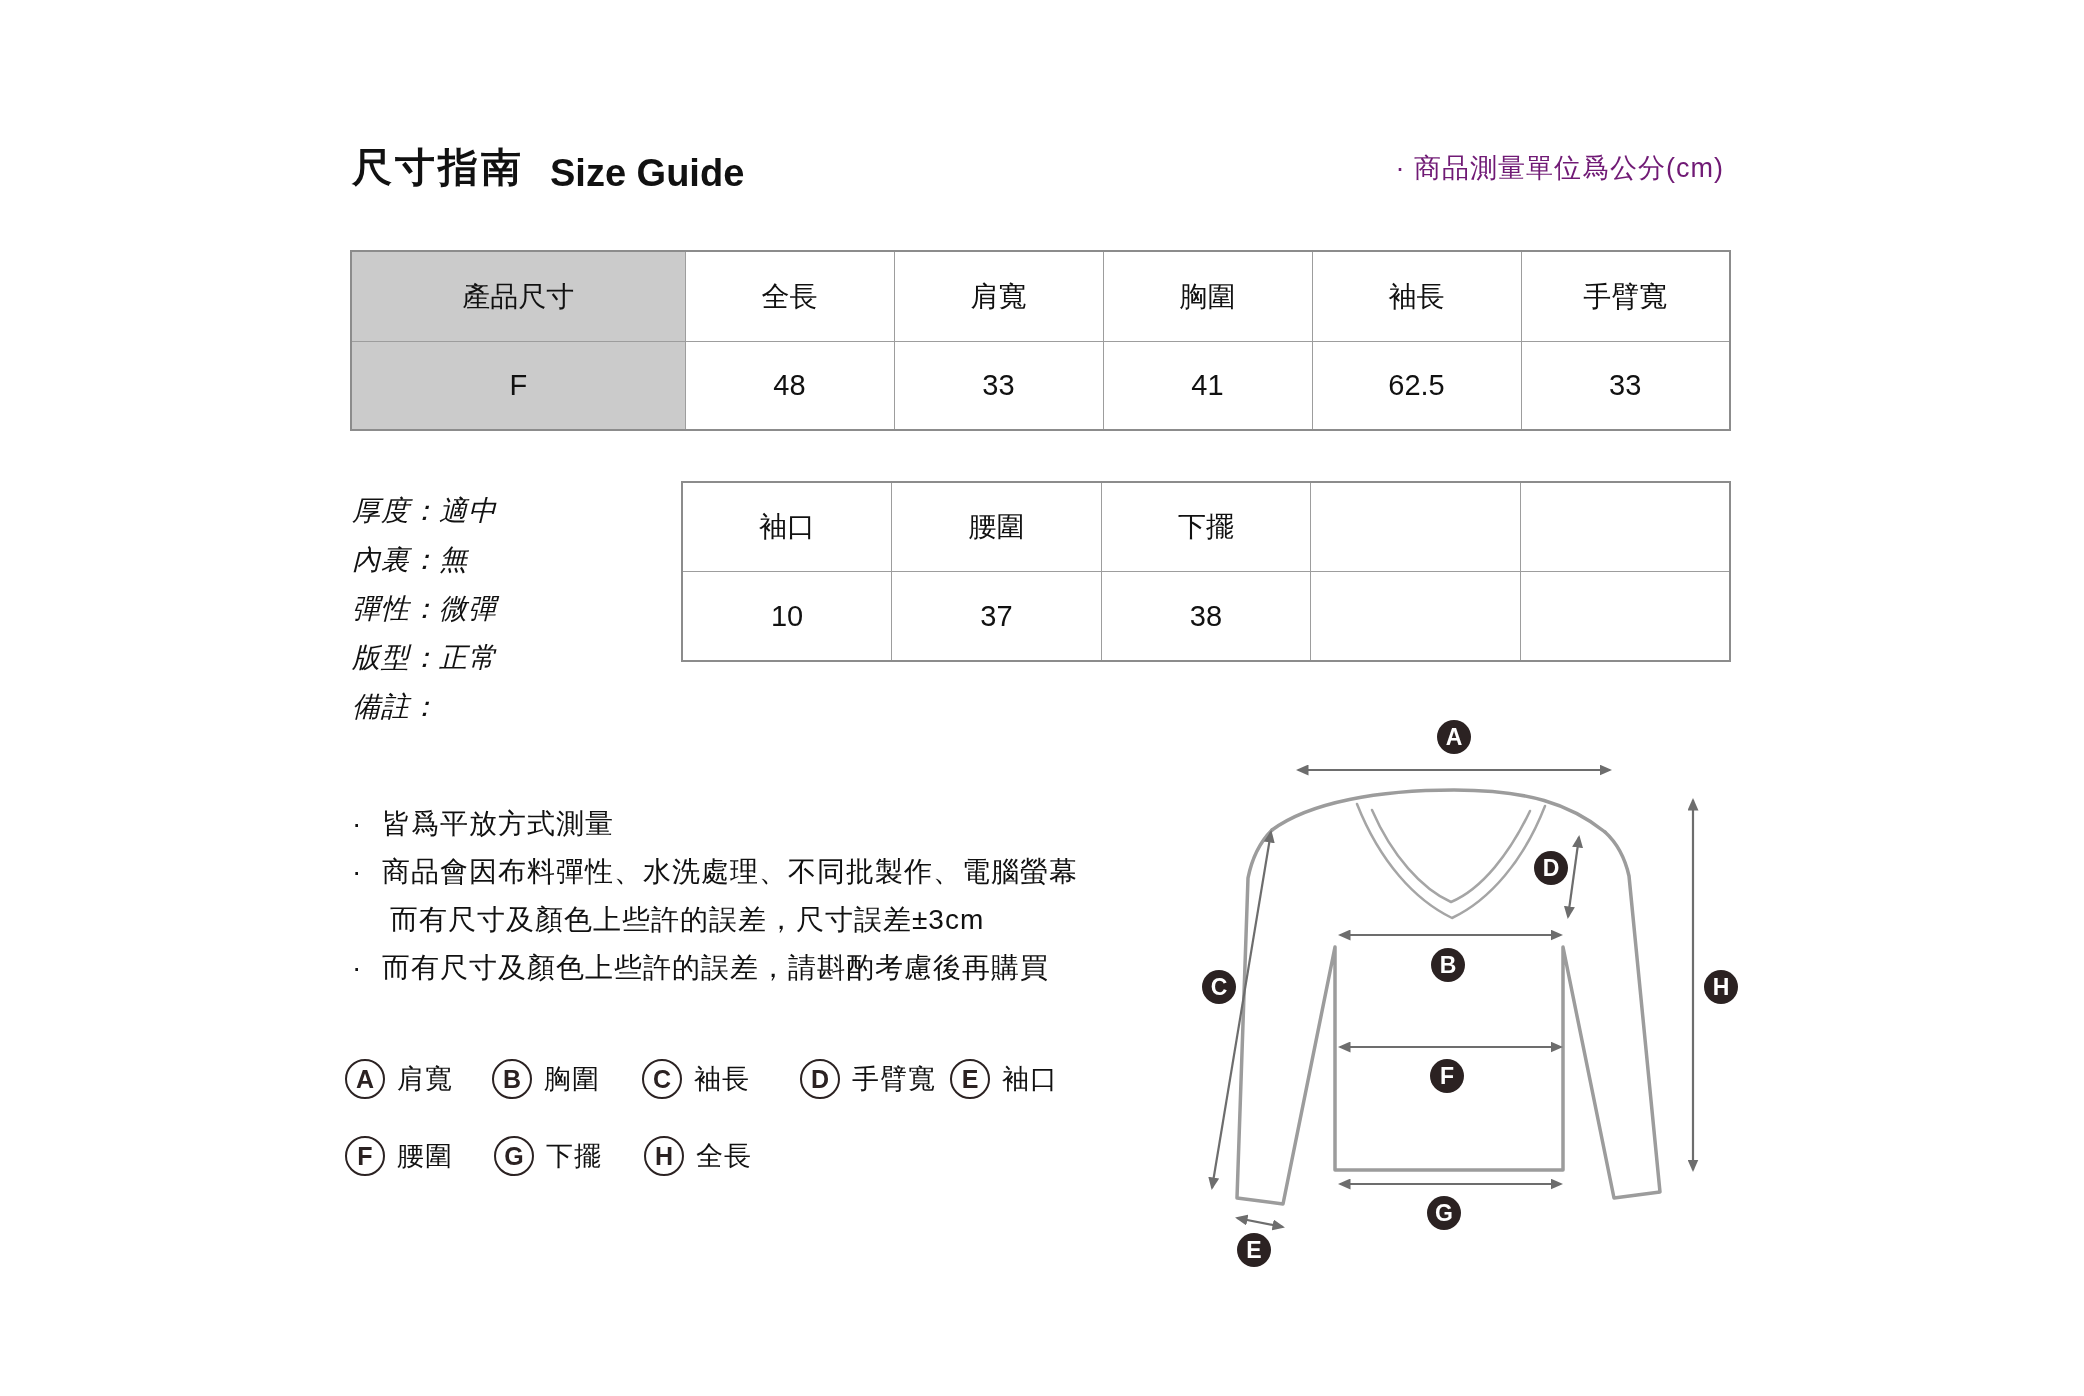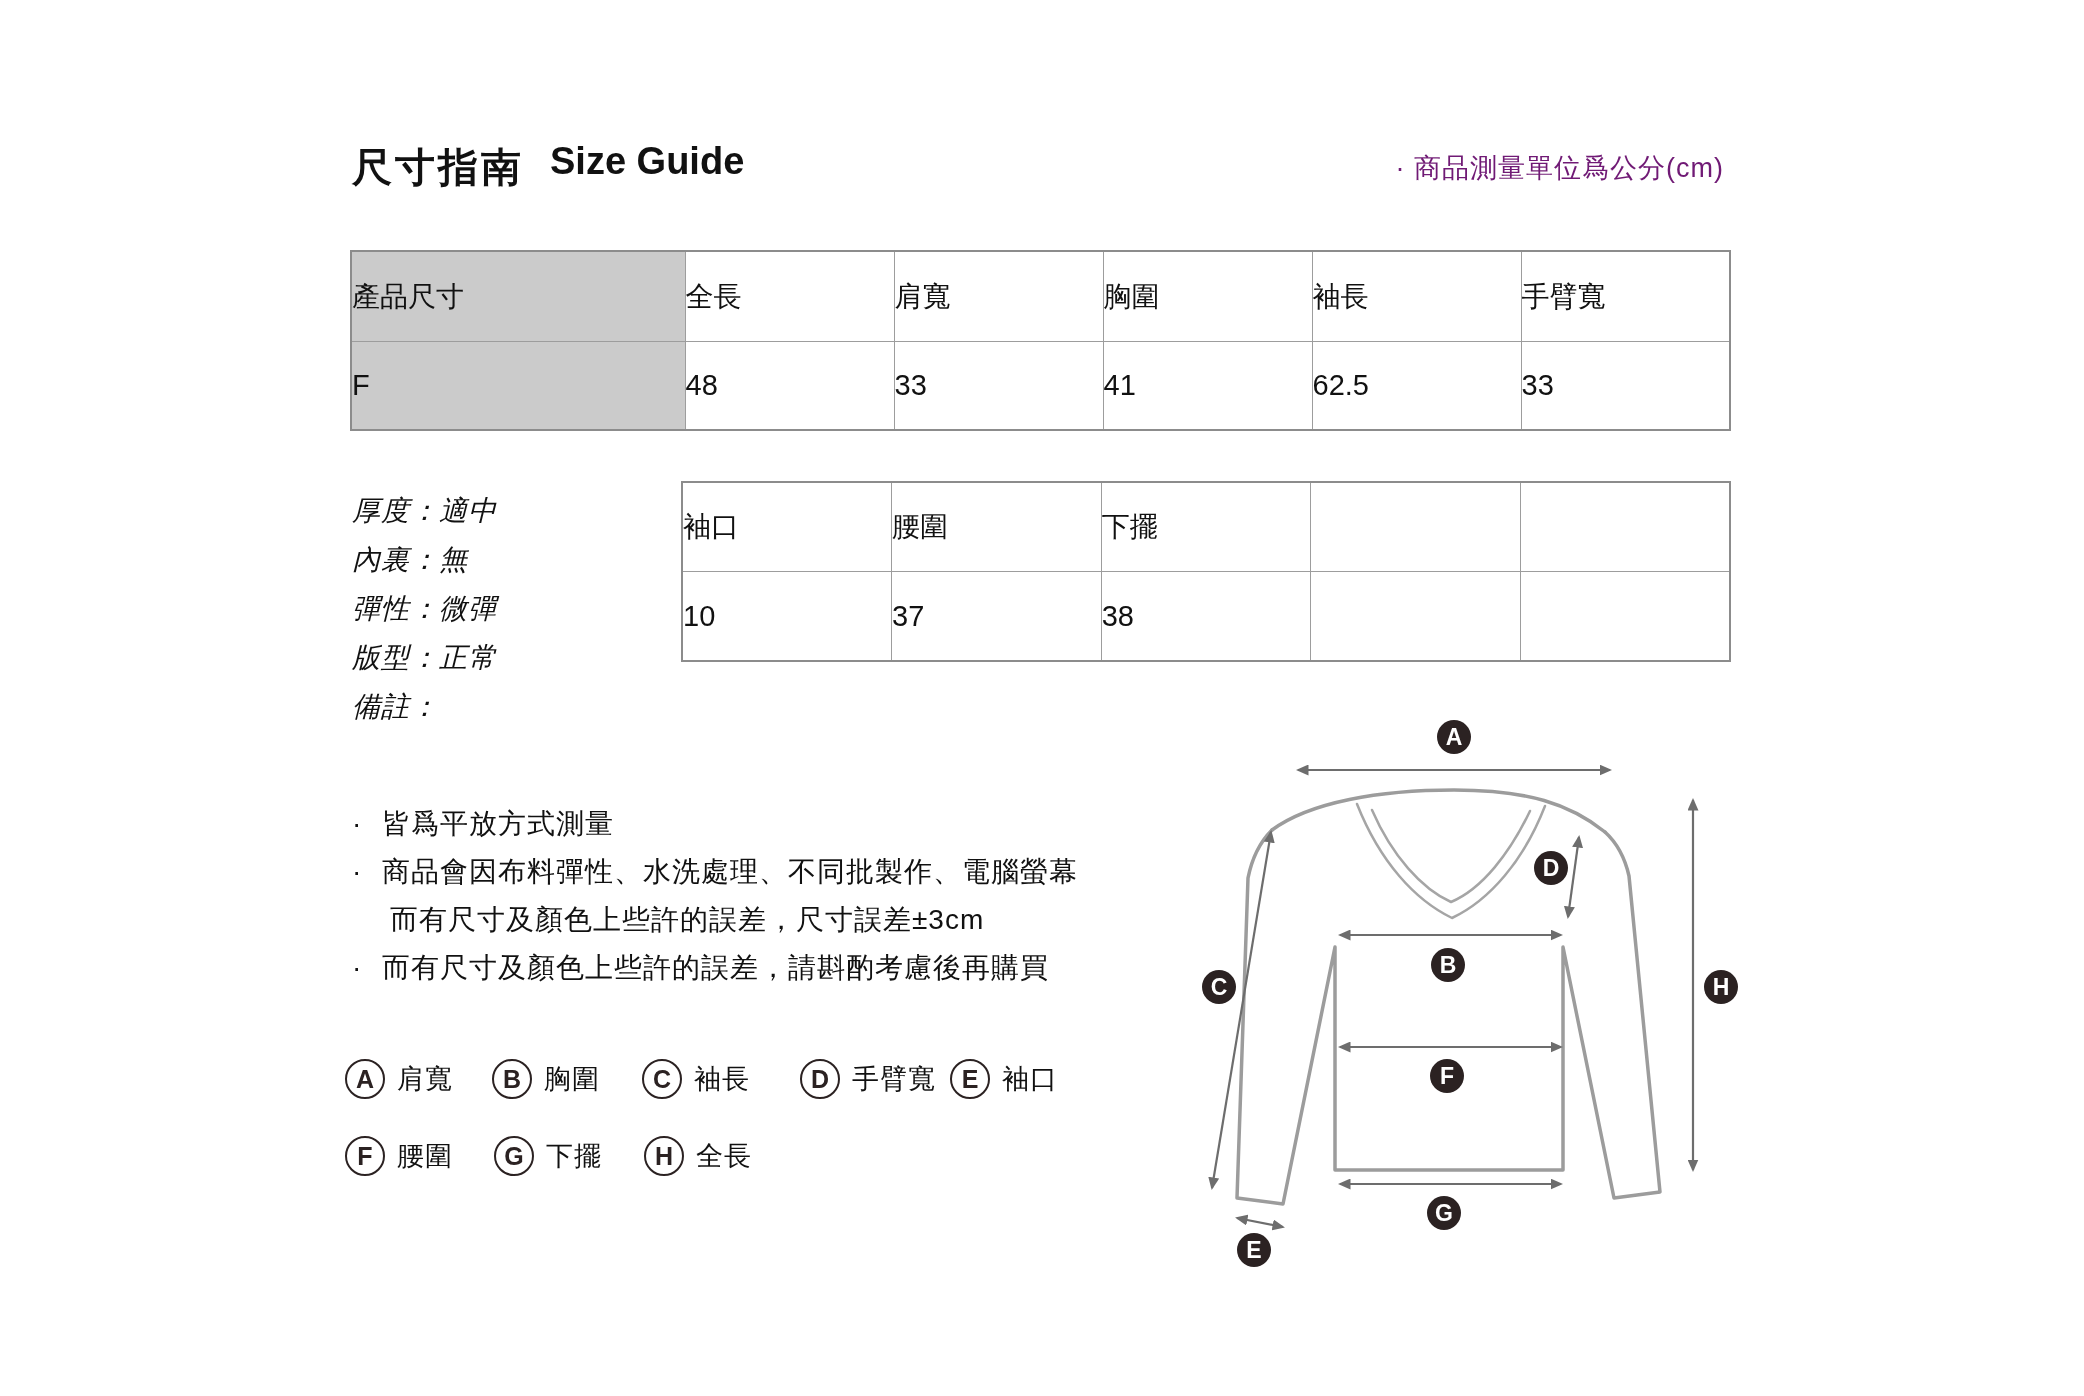"尺寸指南" .title-row { align-items: flex-start -> flex-end }
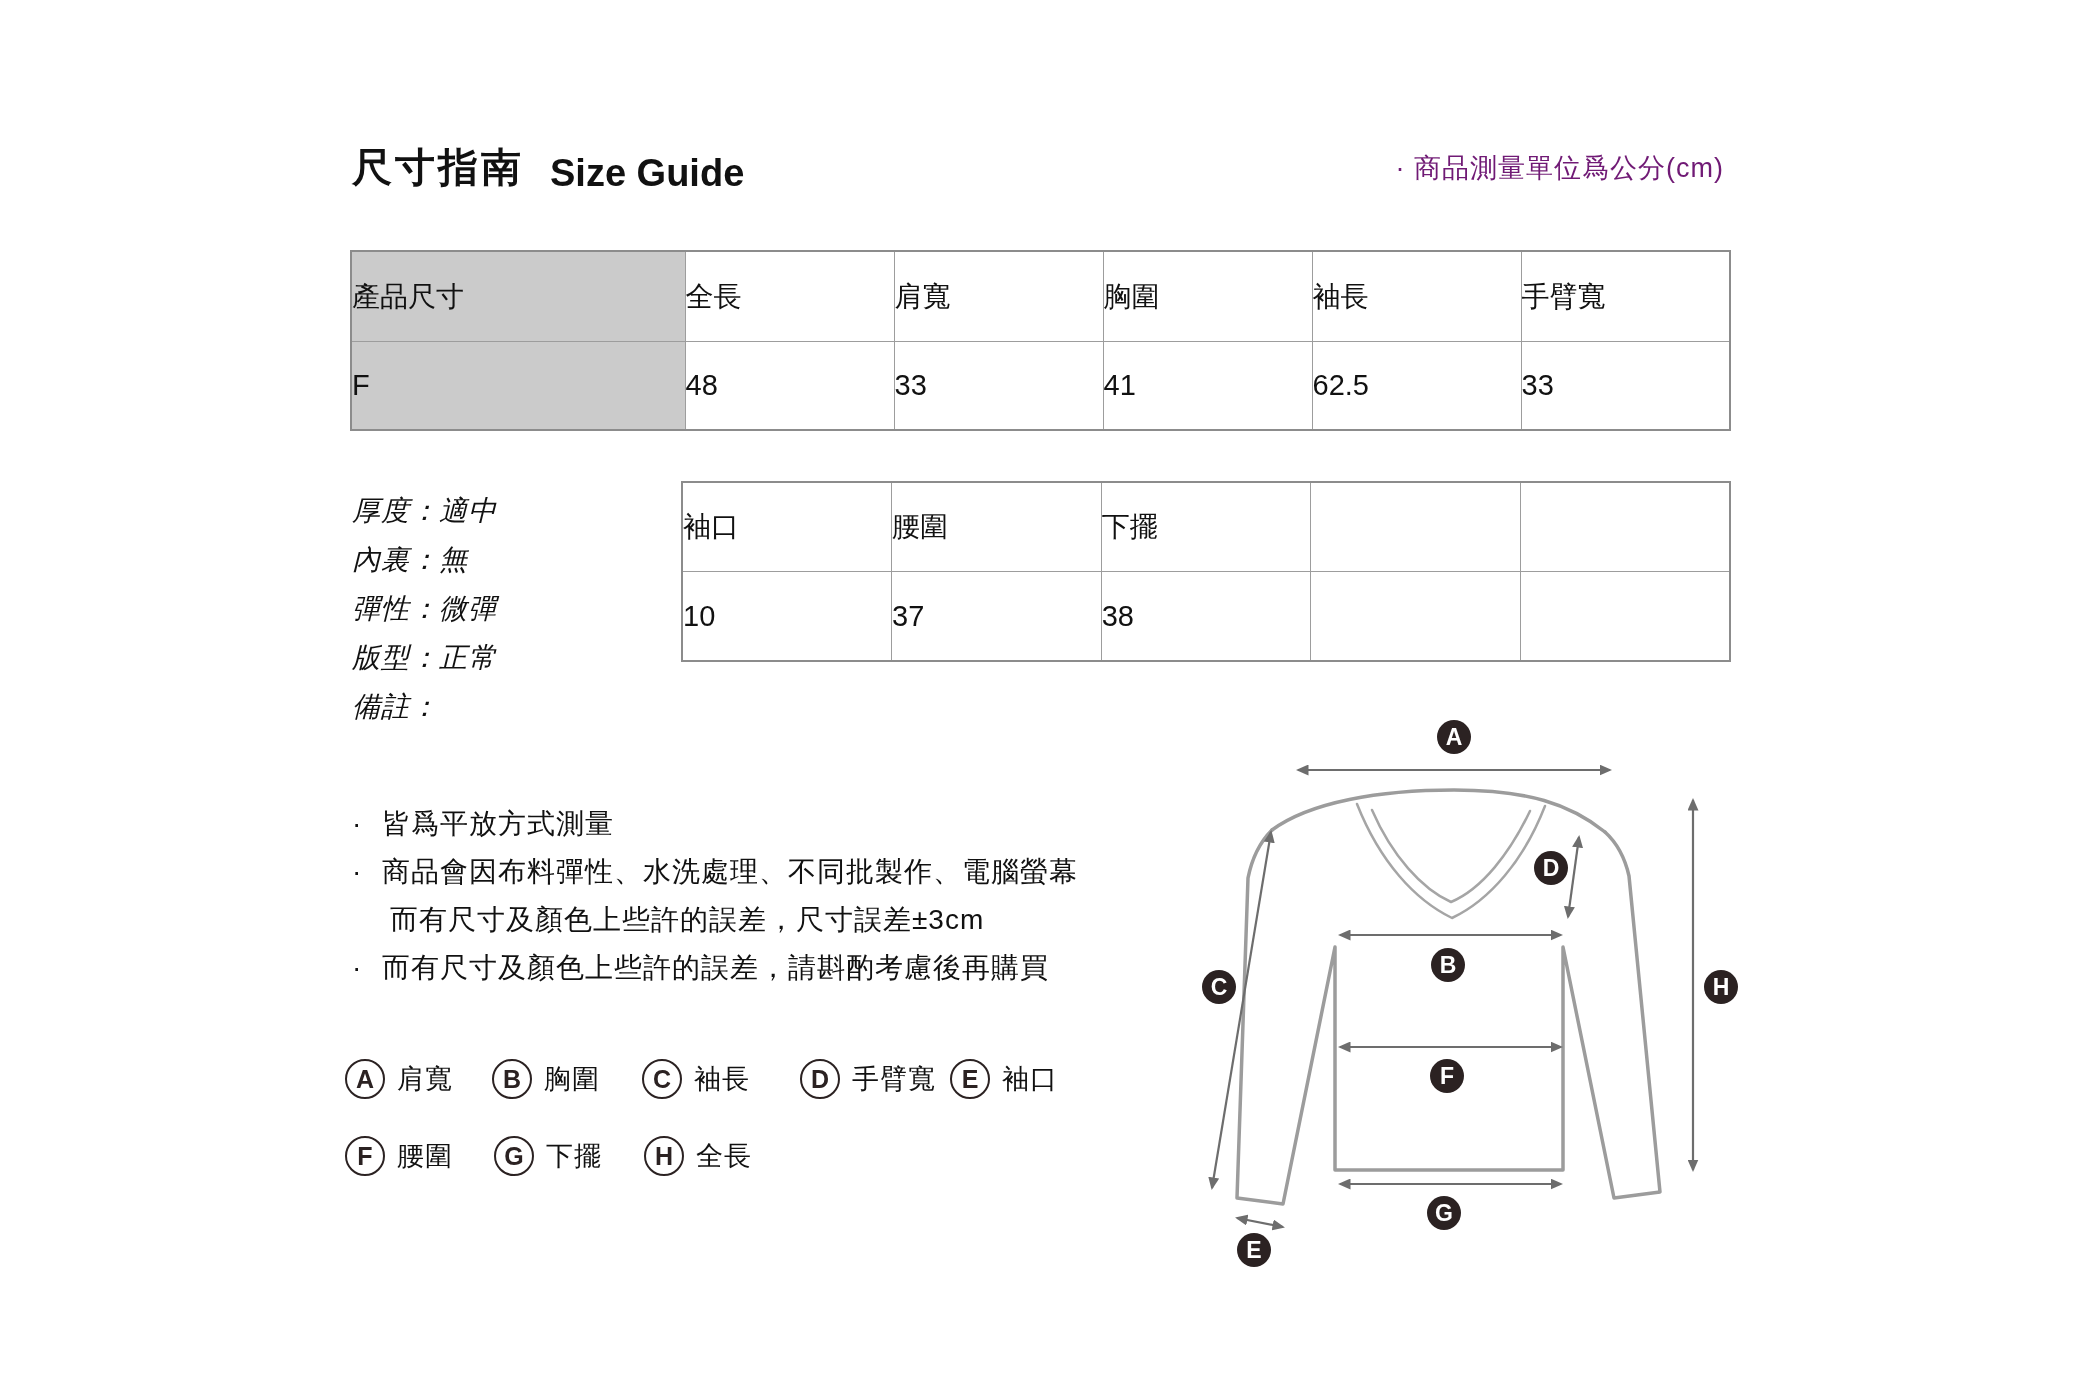"產品尺寸" table.sz td { text-align: left -> center }
